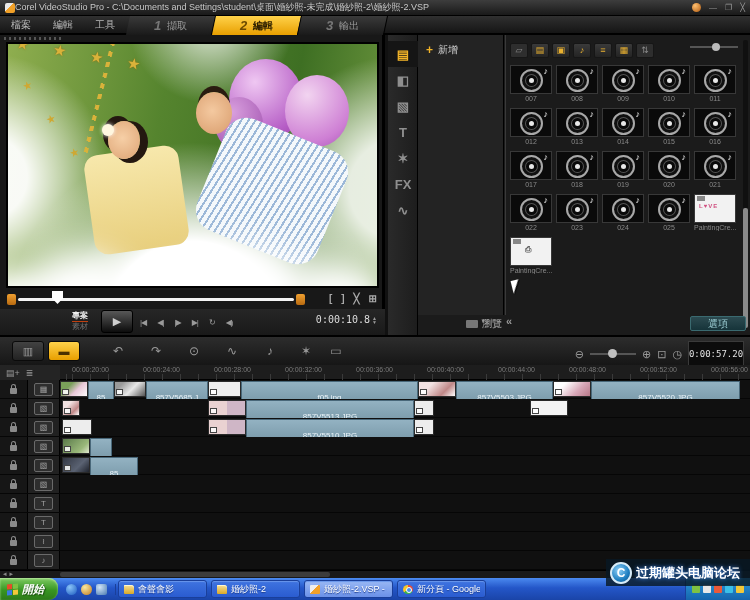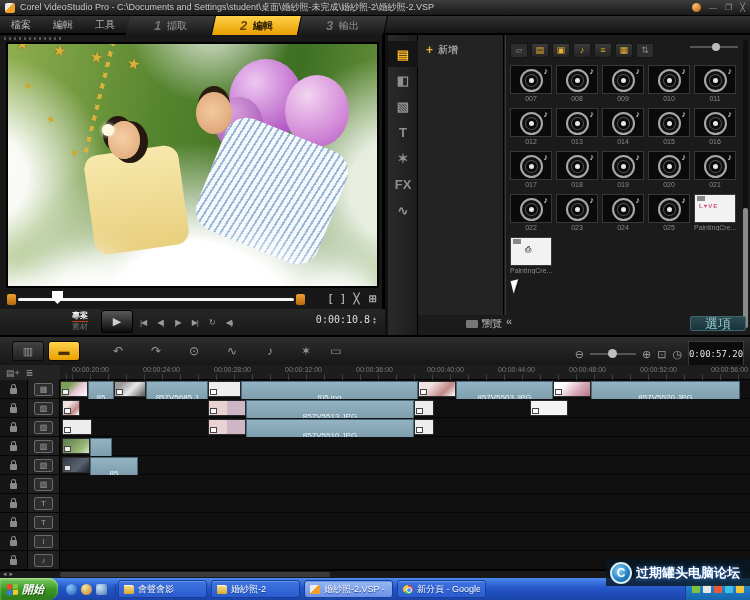"Corel VideoStudio Pro - C:\Documents" .titlebar { gap: 5px -> none }
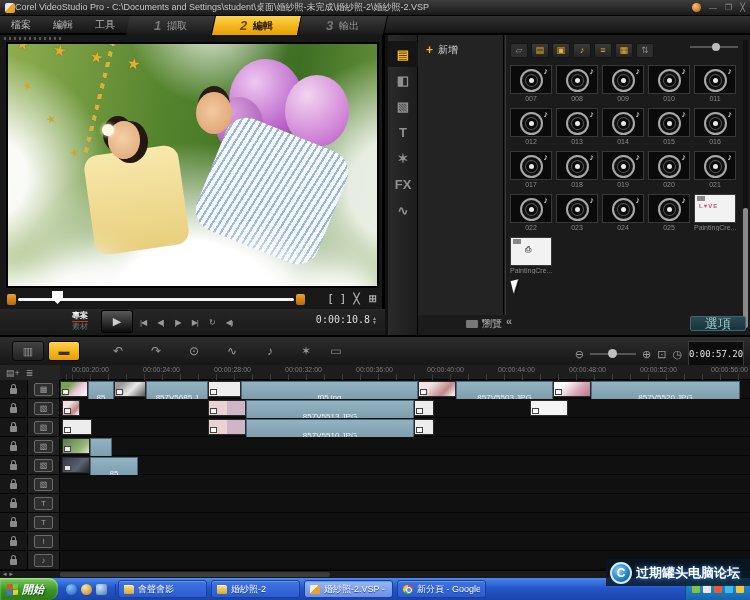"選項" .options-btn { font-size: 13px -> 10px }
